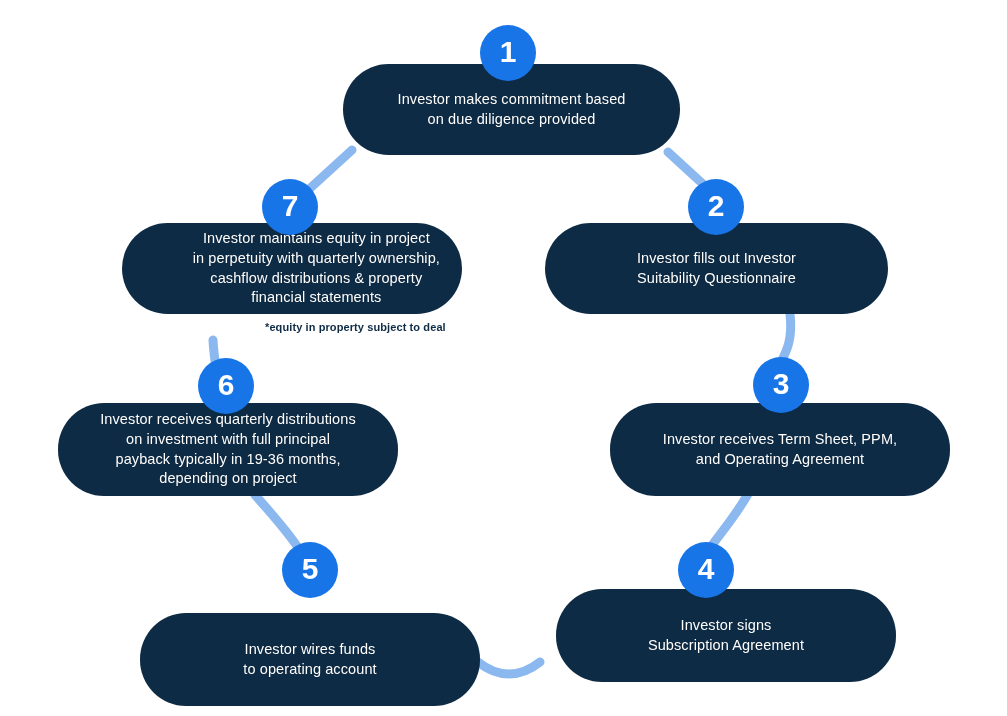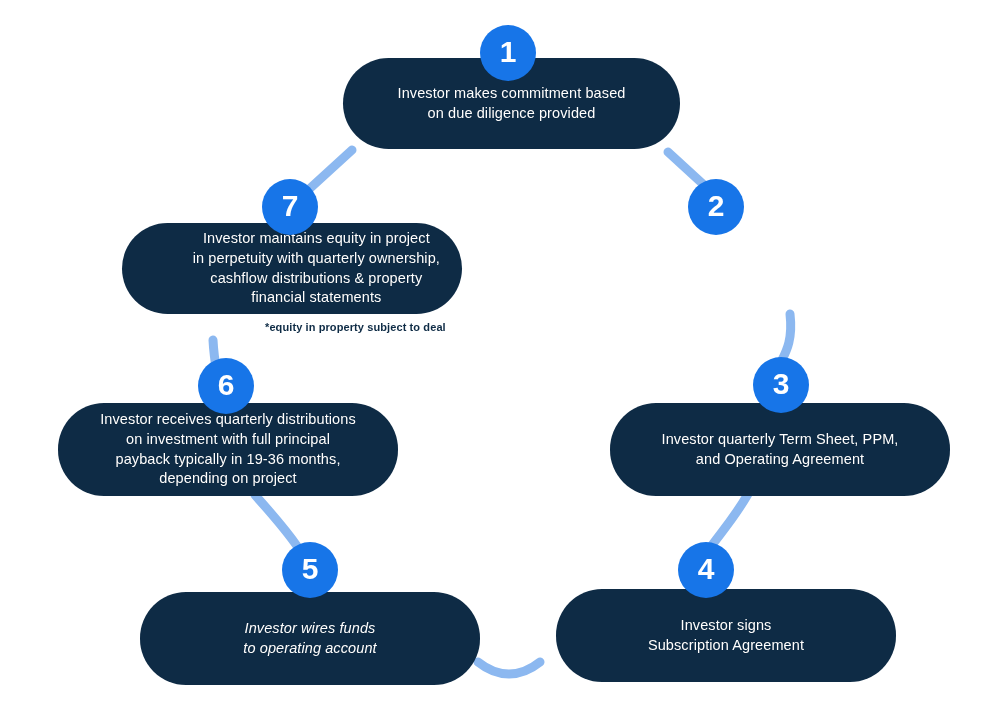"Investor makes commitment based" div.node-box { top: 58px -> 64px }
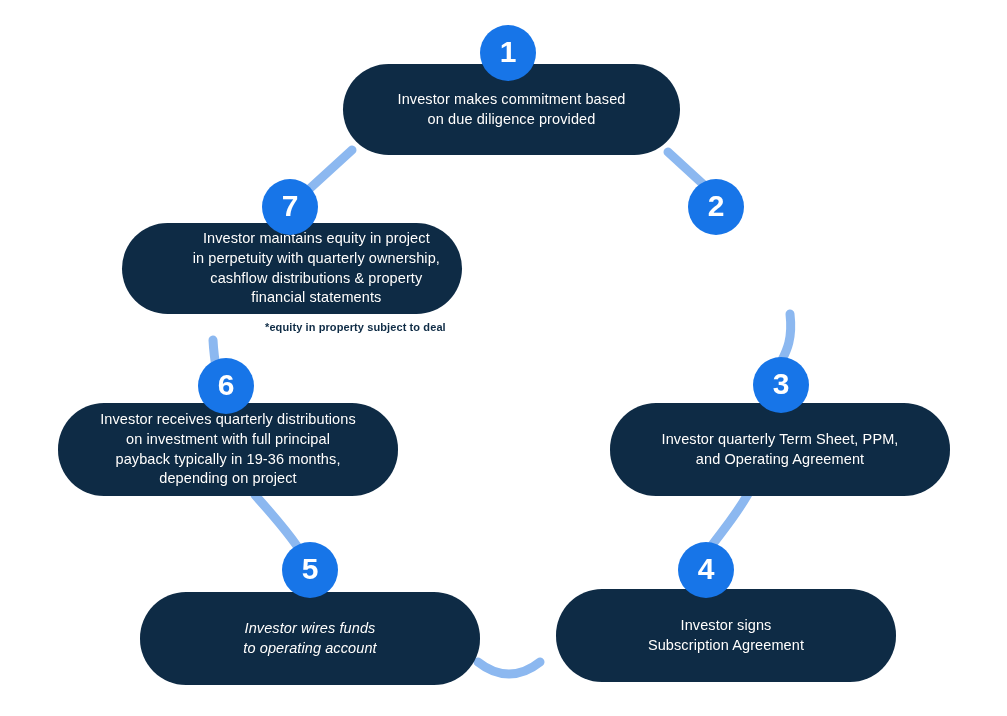"Investor fills out Investor" div.node-box { html: none -> <div> <span>Investor fills out Investor Suitability Questionnaire</span> </div> }
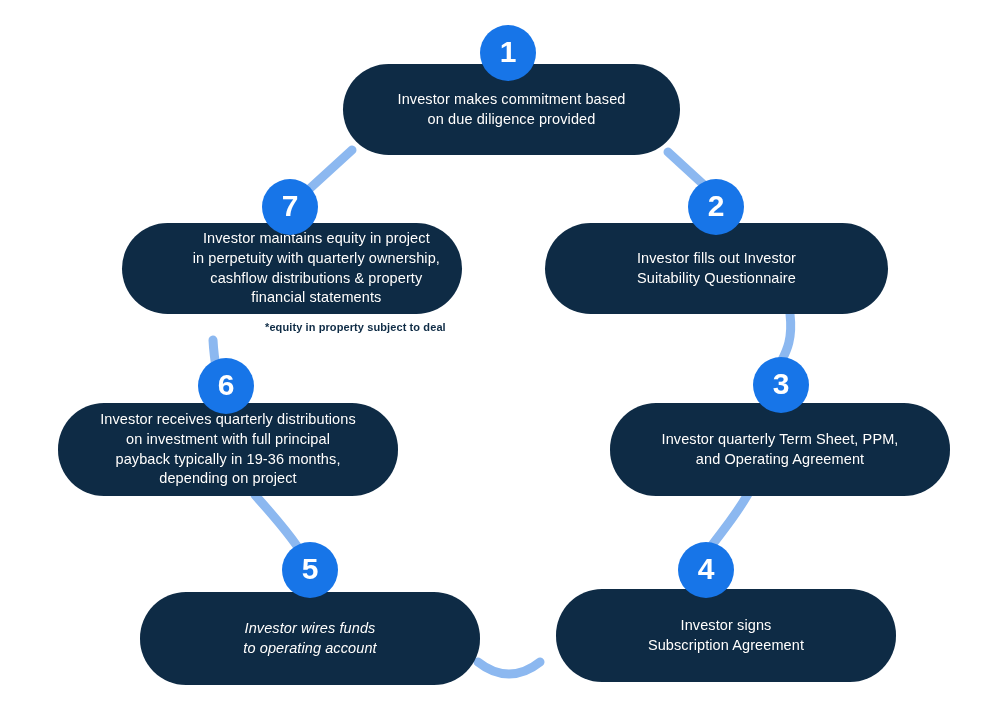"Investor quarterly Term Sheet, PPM," span.txt { text: quarterly -> receives }
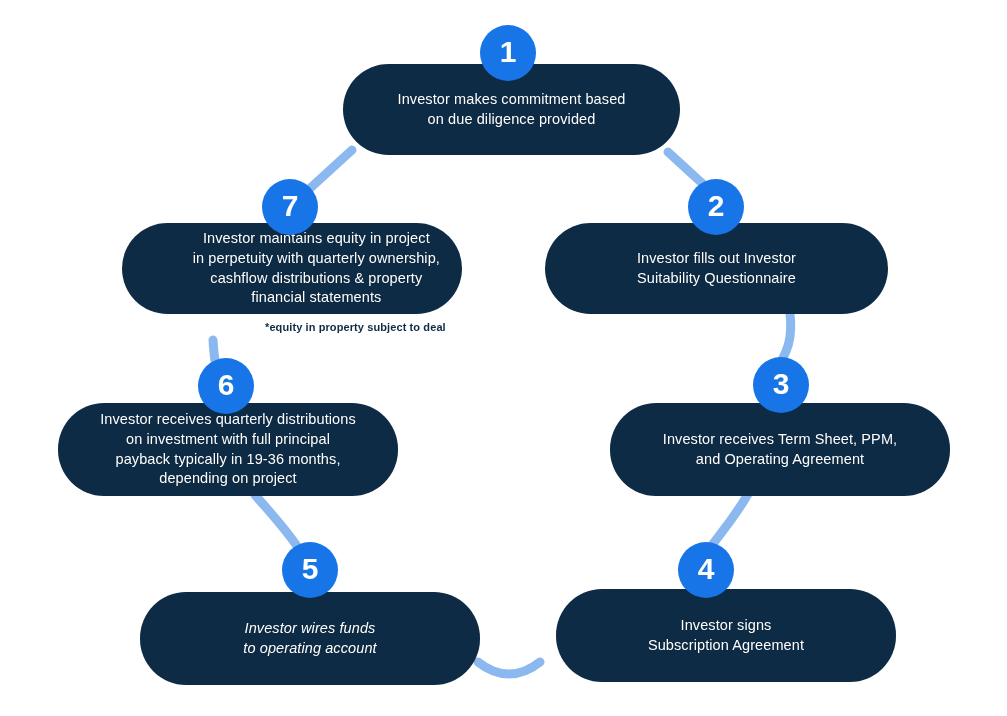"Investor wires funds" div.node-box { font-style: italic -> none; top: 592px -> 613px }
